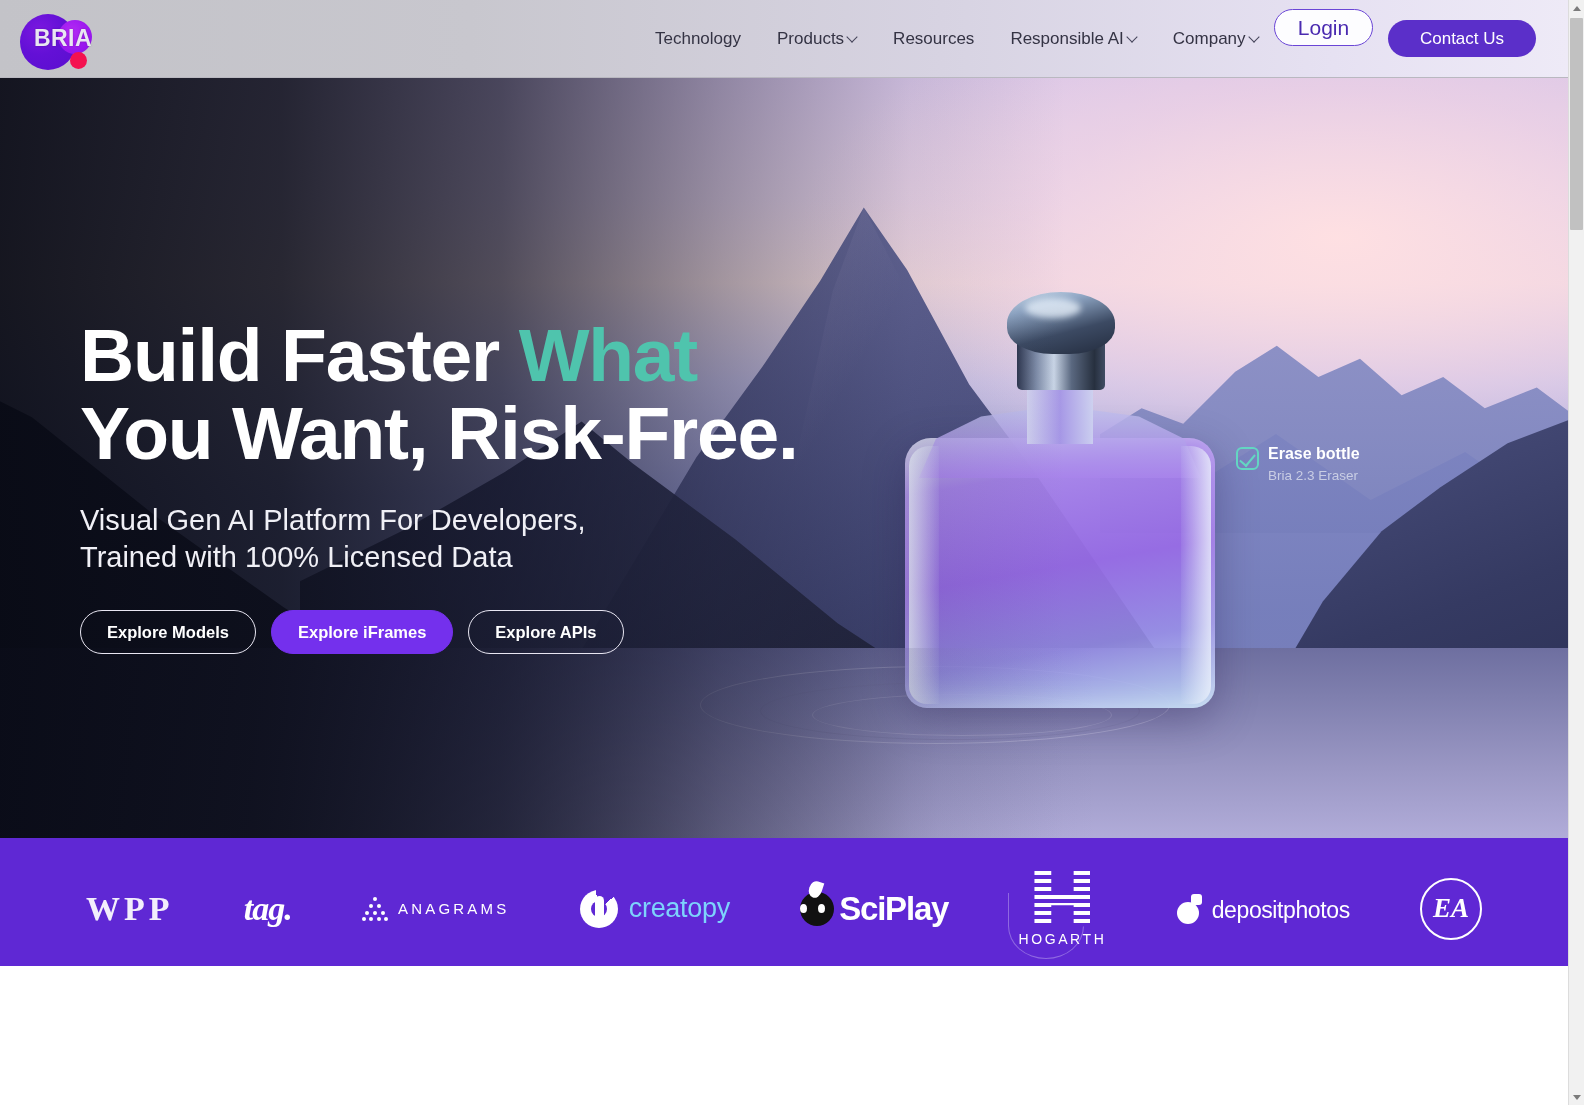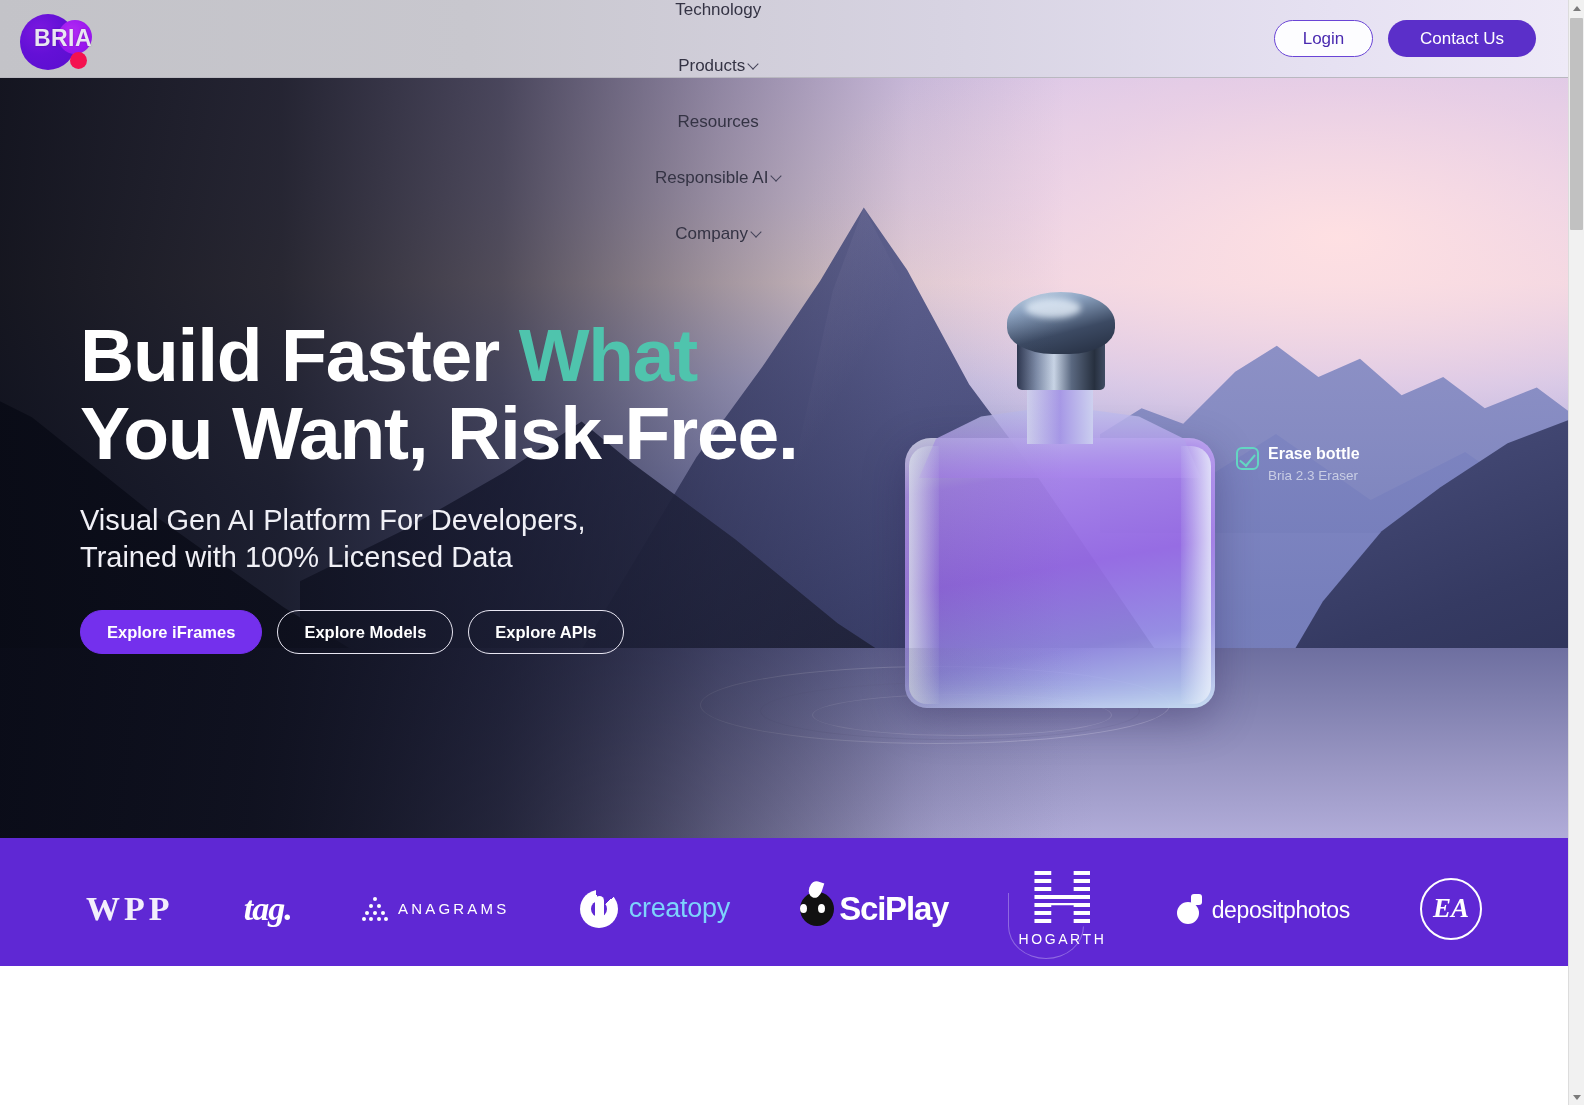"Technology" .nav { flex-direction: column -> none }
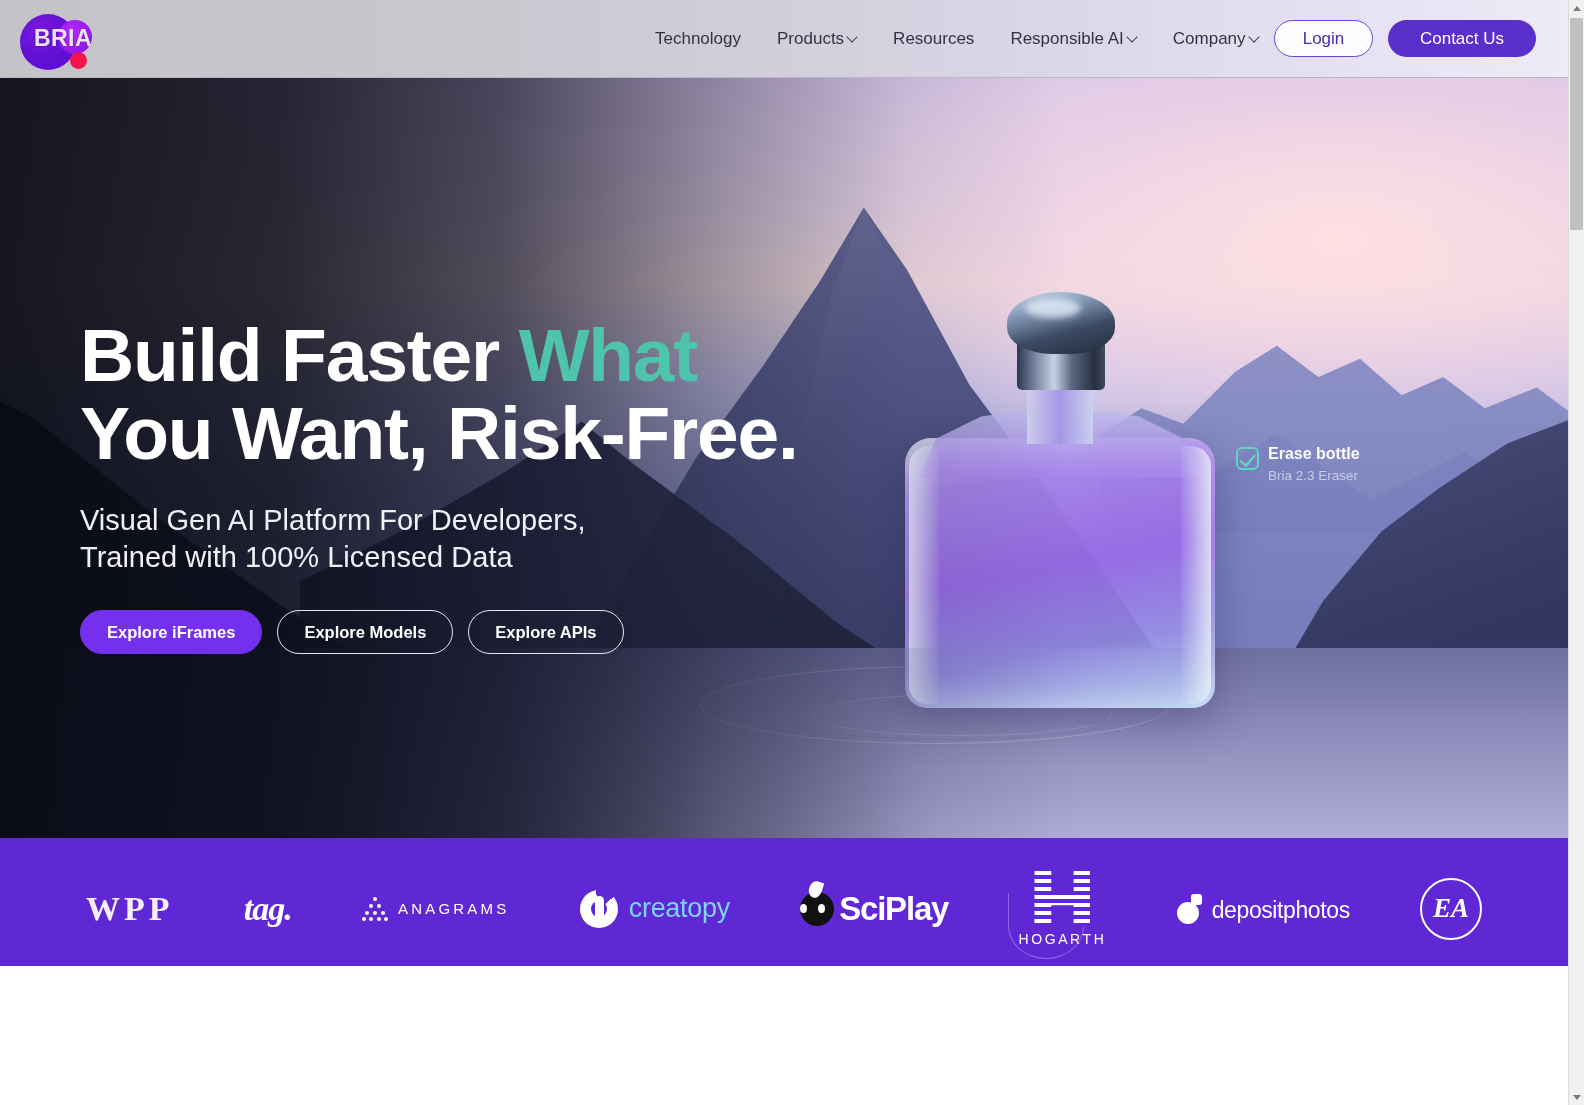"Login" .btn-login { font-size: 17px -> 21px; top: 20px -> 9px }
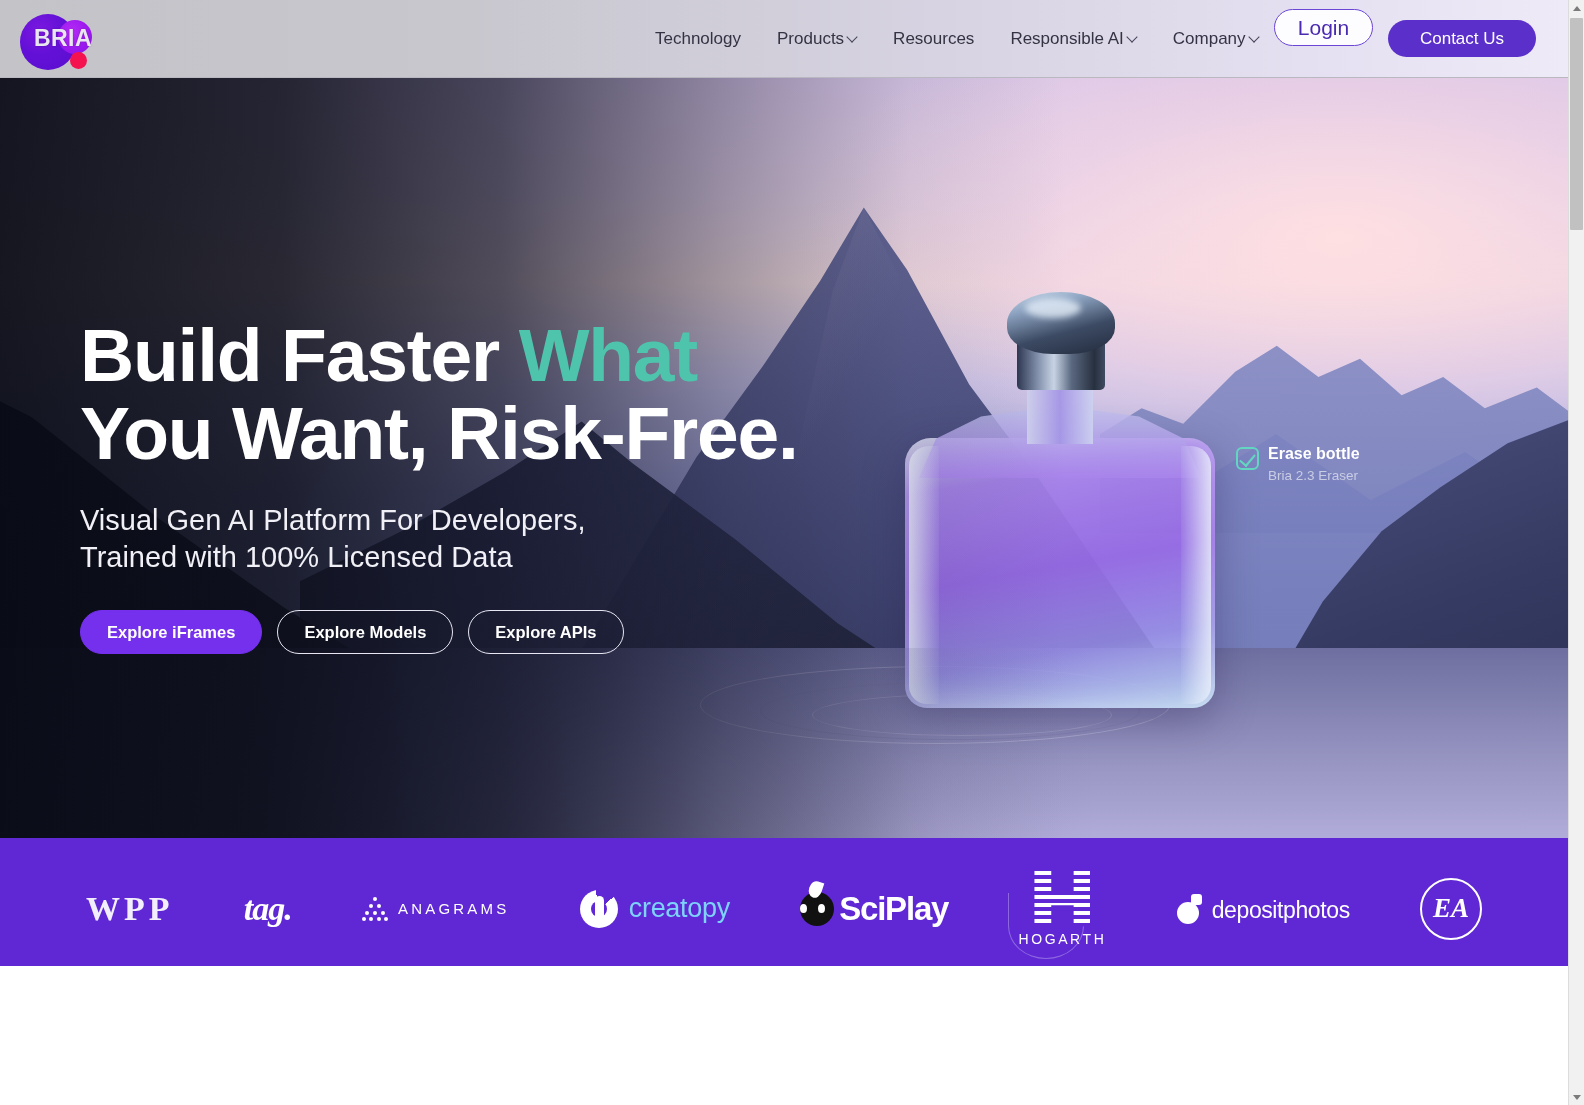"Explore iFrames" div.cta { order: before "Explore Models" -> after "Explore Models" }
